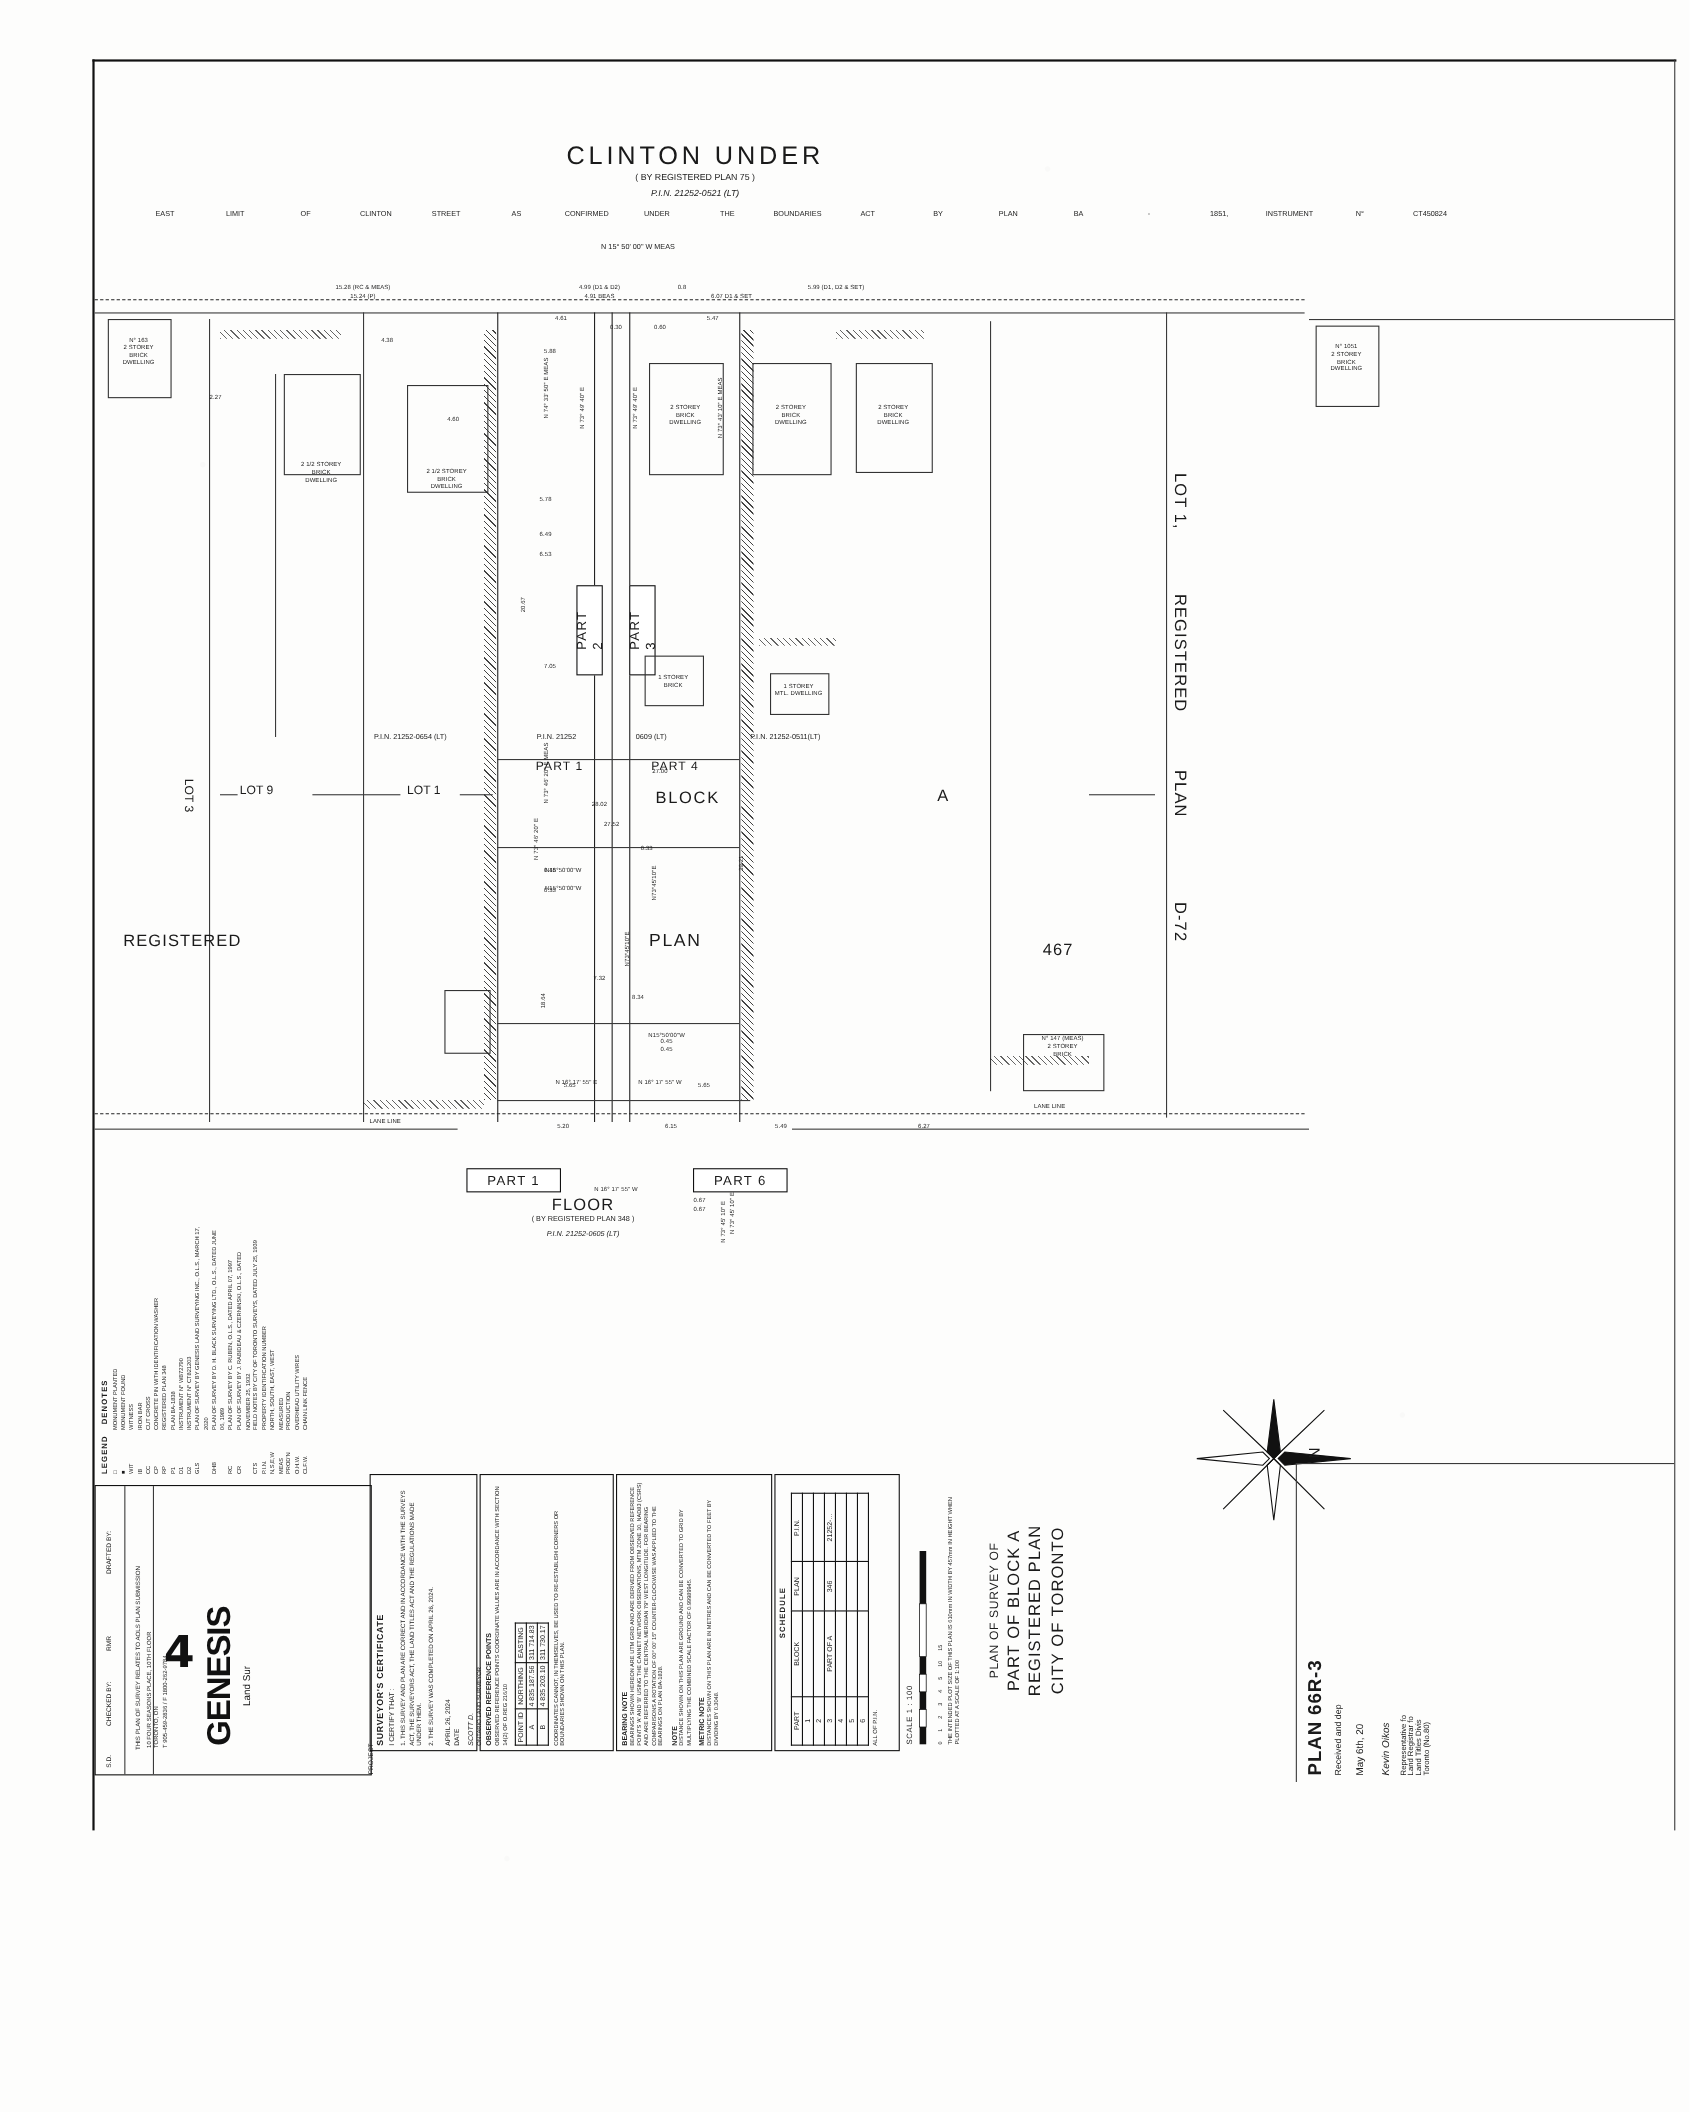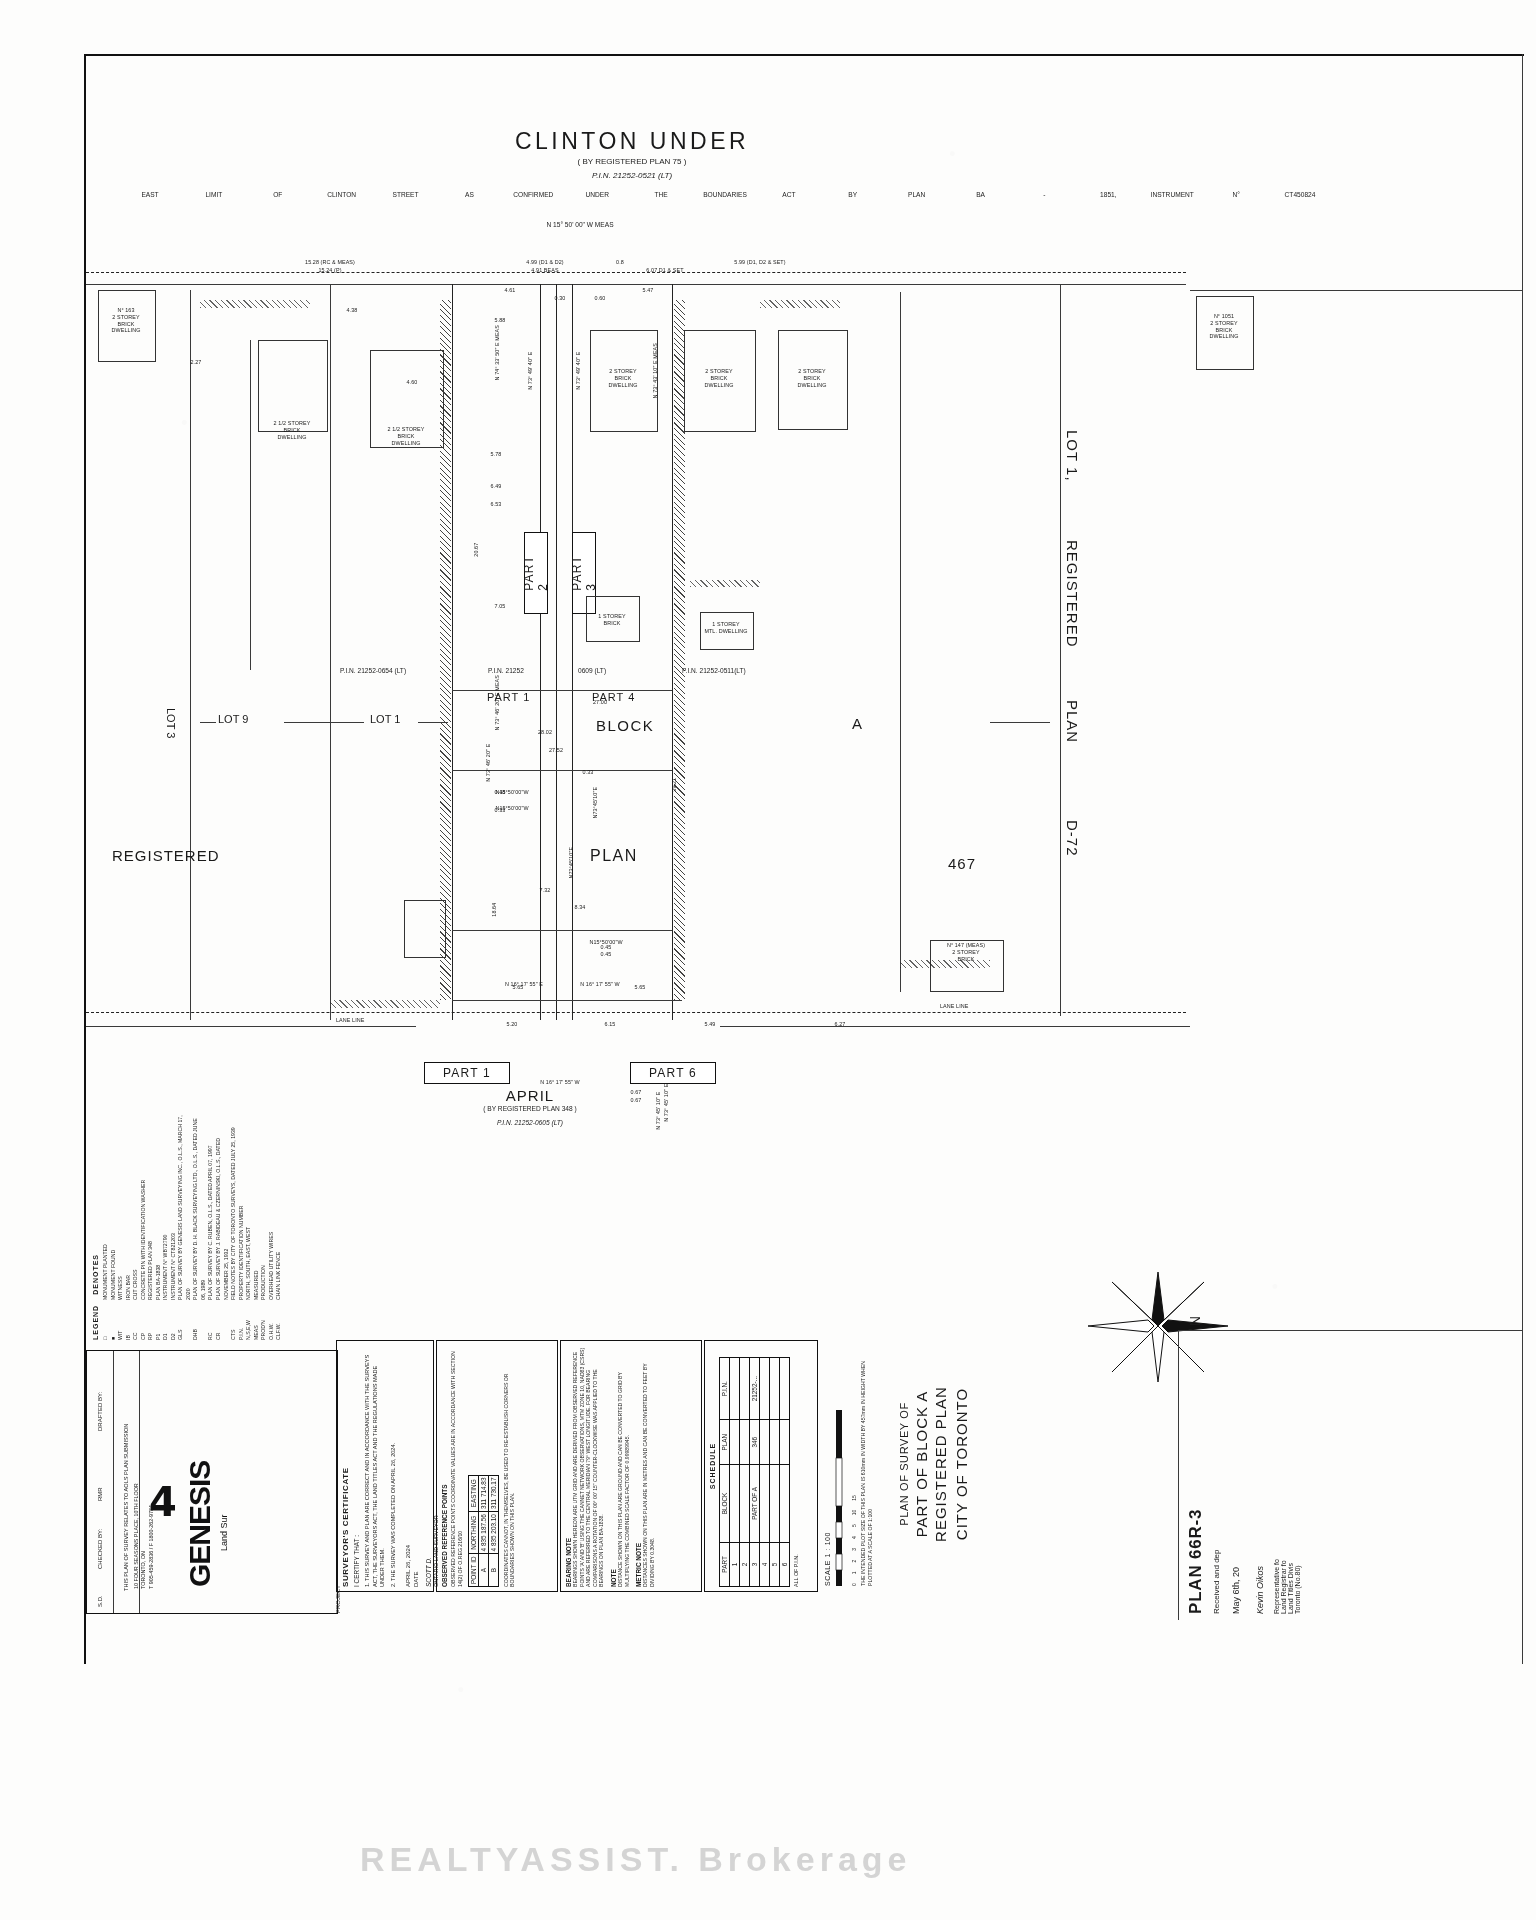"APRIL" div.t { text: APRIL -> FLOOR }
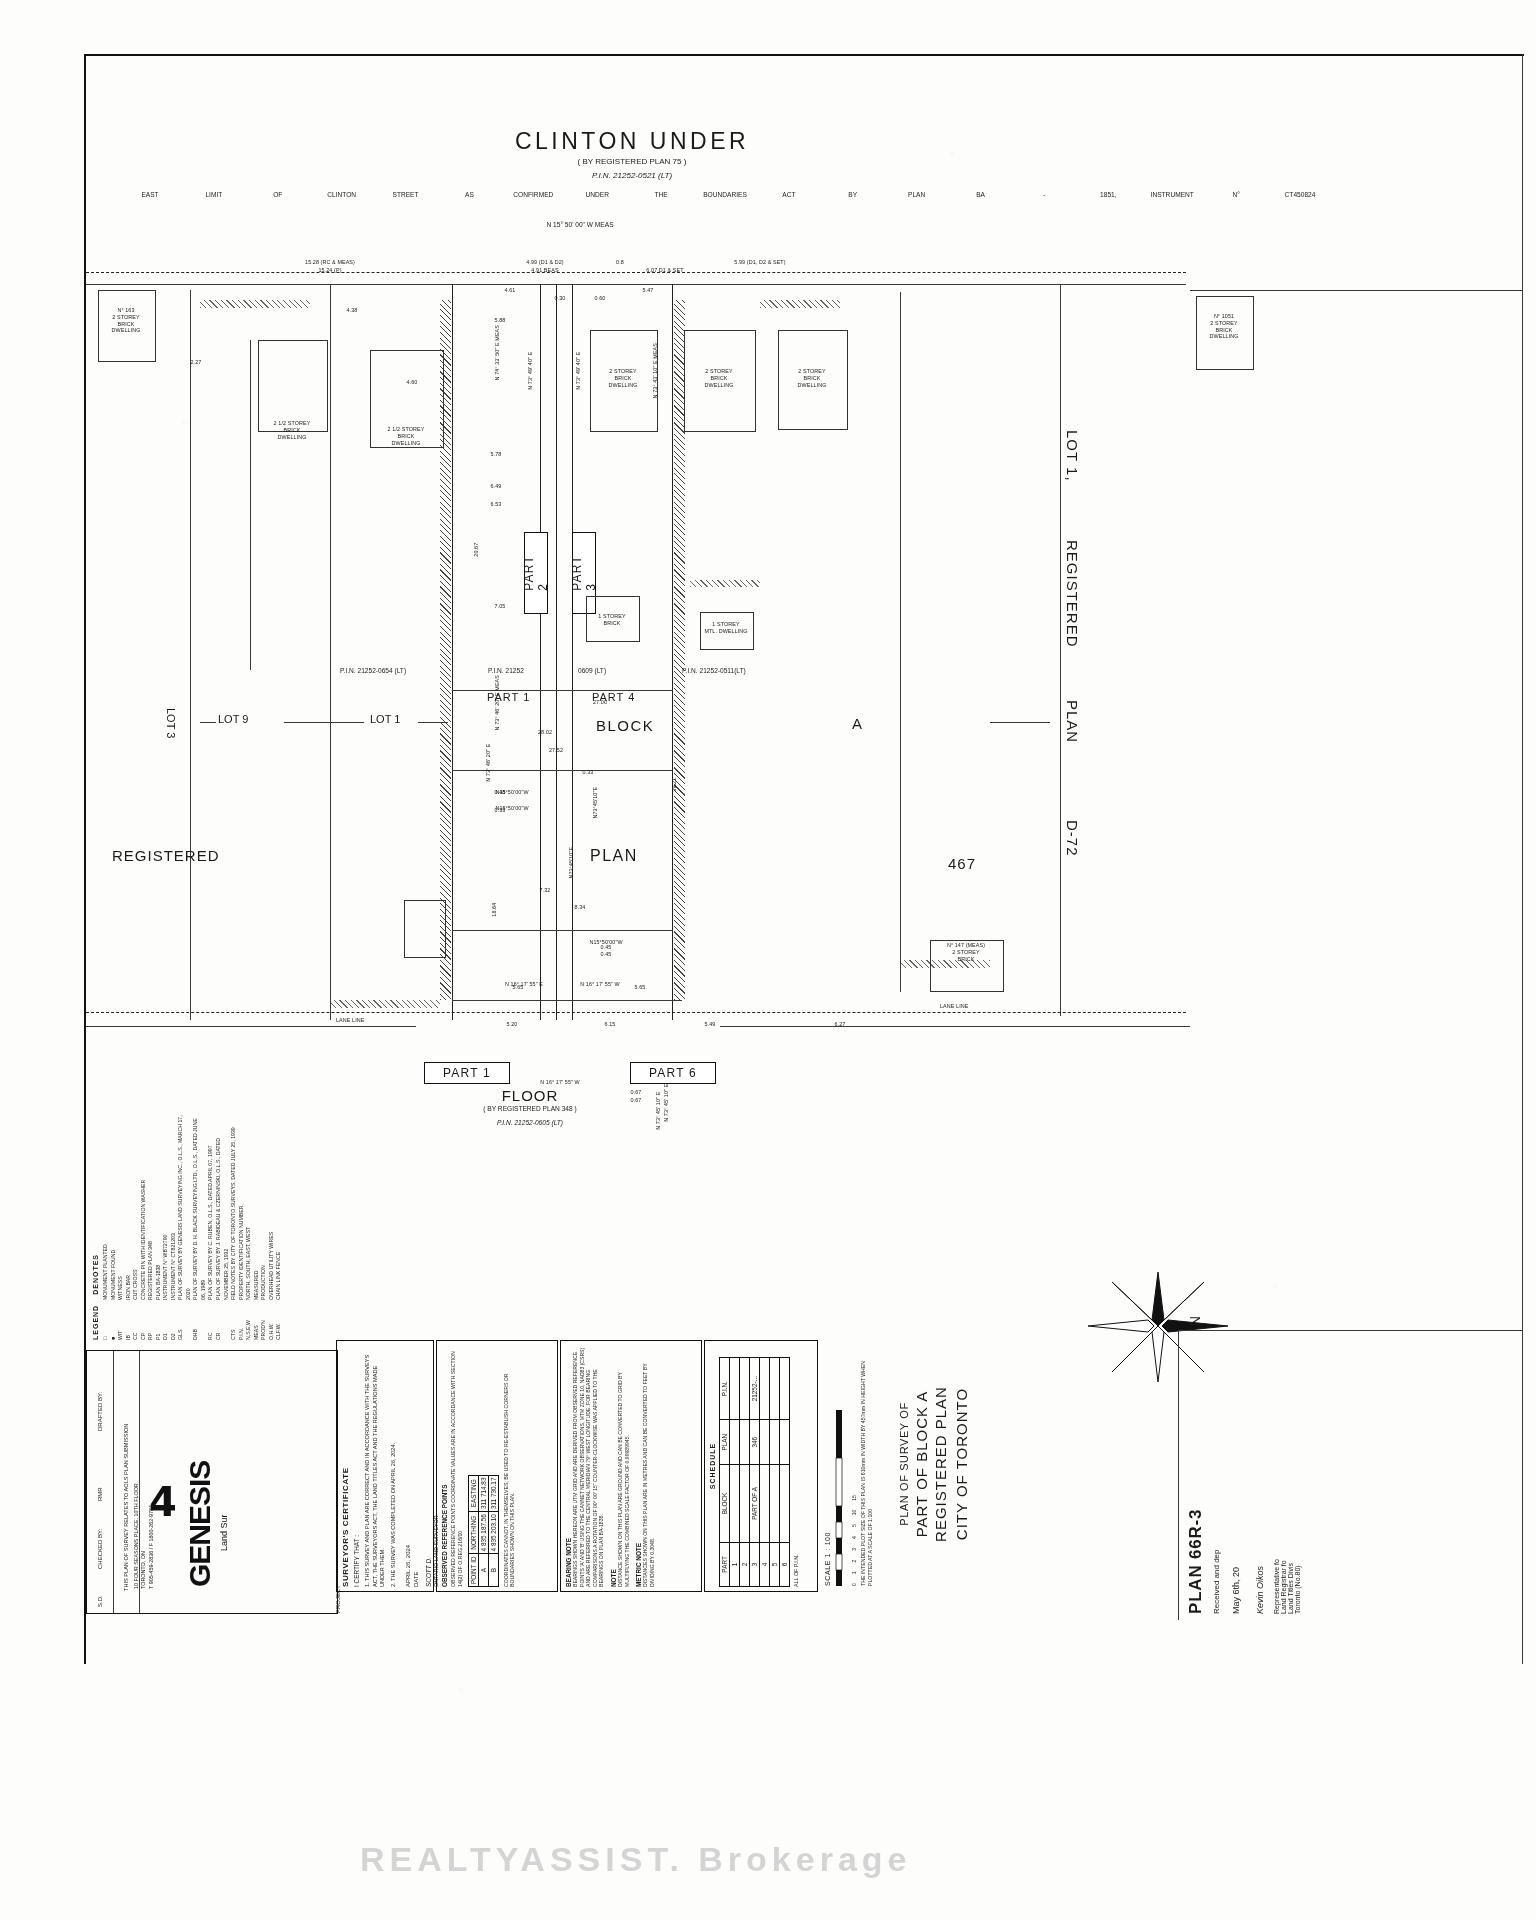"REALTYASSIST. Brokerage" div.wm { html: <div>REALTYASSIST. Brokerage</div> -> none }
